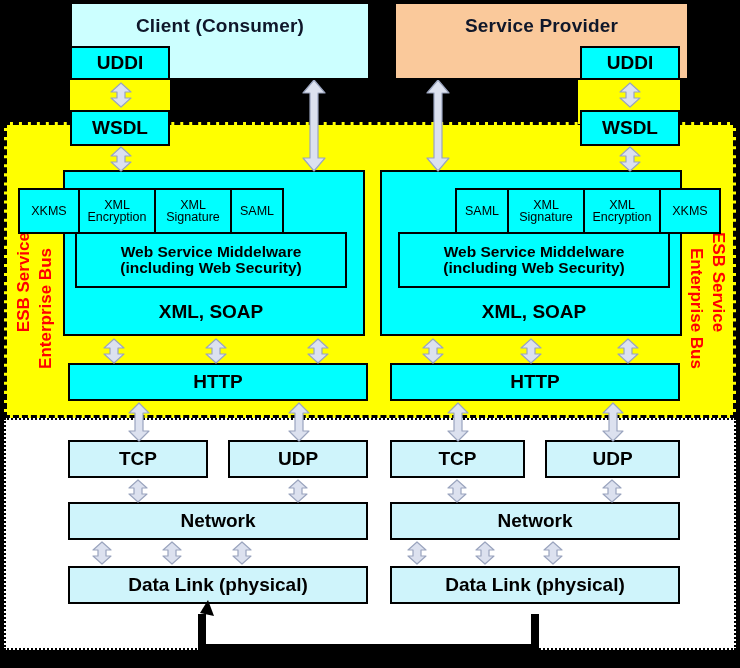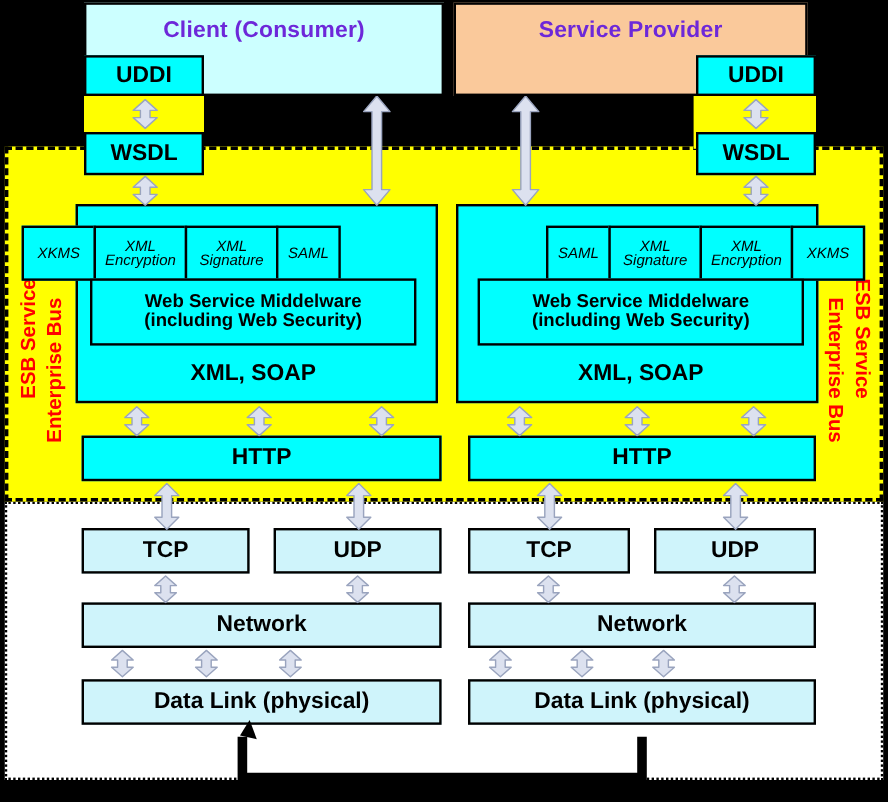"Client (Consumer)" .title-blue { color: #6d28d9 -> #0f172a }
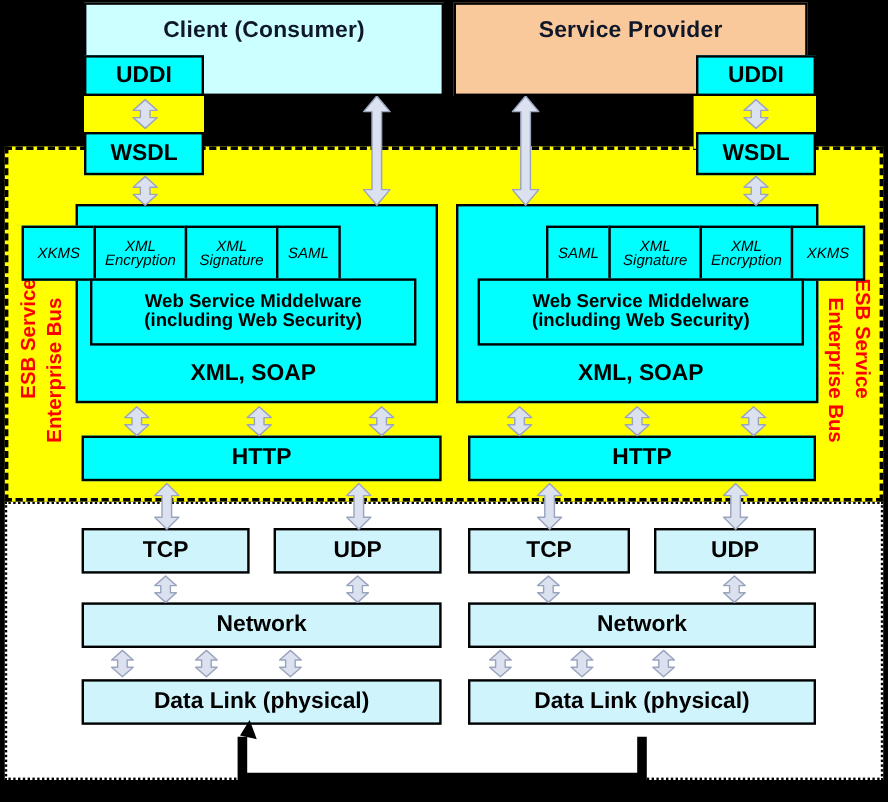"Service Provider" div.box { left: 378px -> 394px }
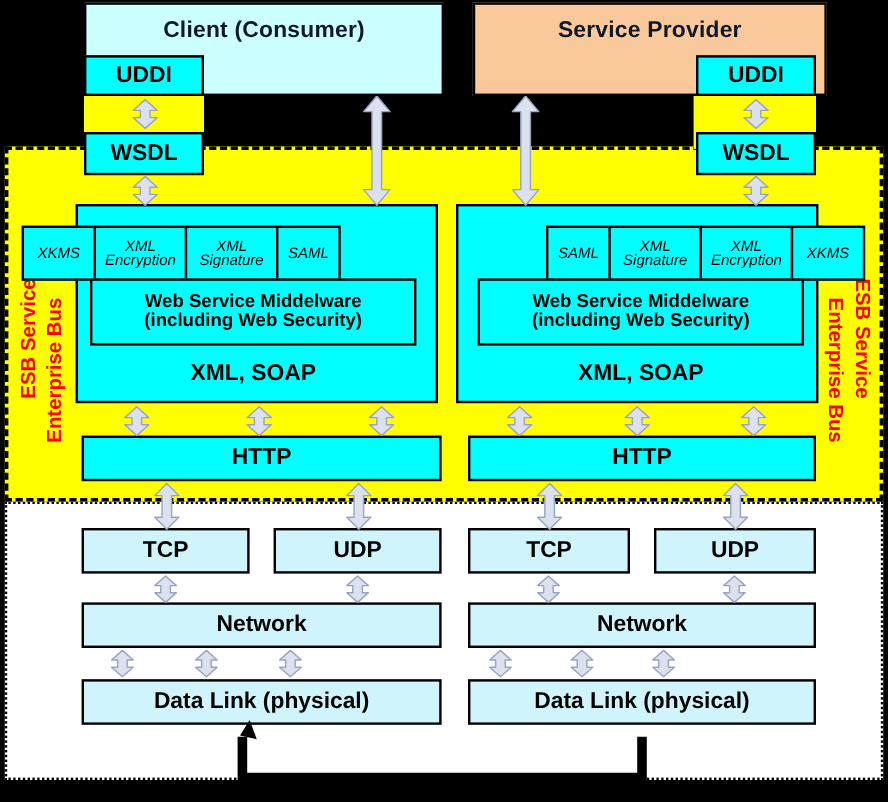"XKMS" .secrow { font-style: italic -> none }
